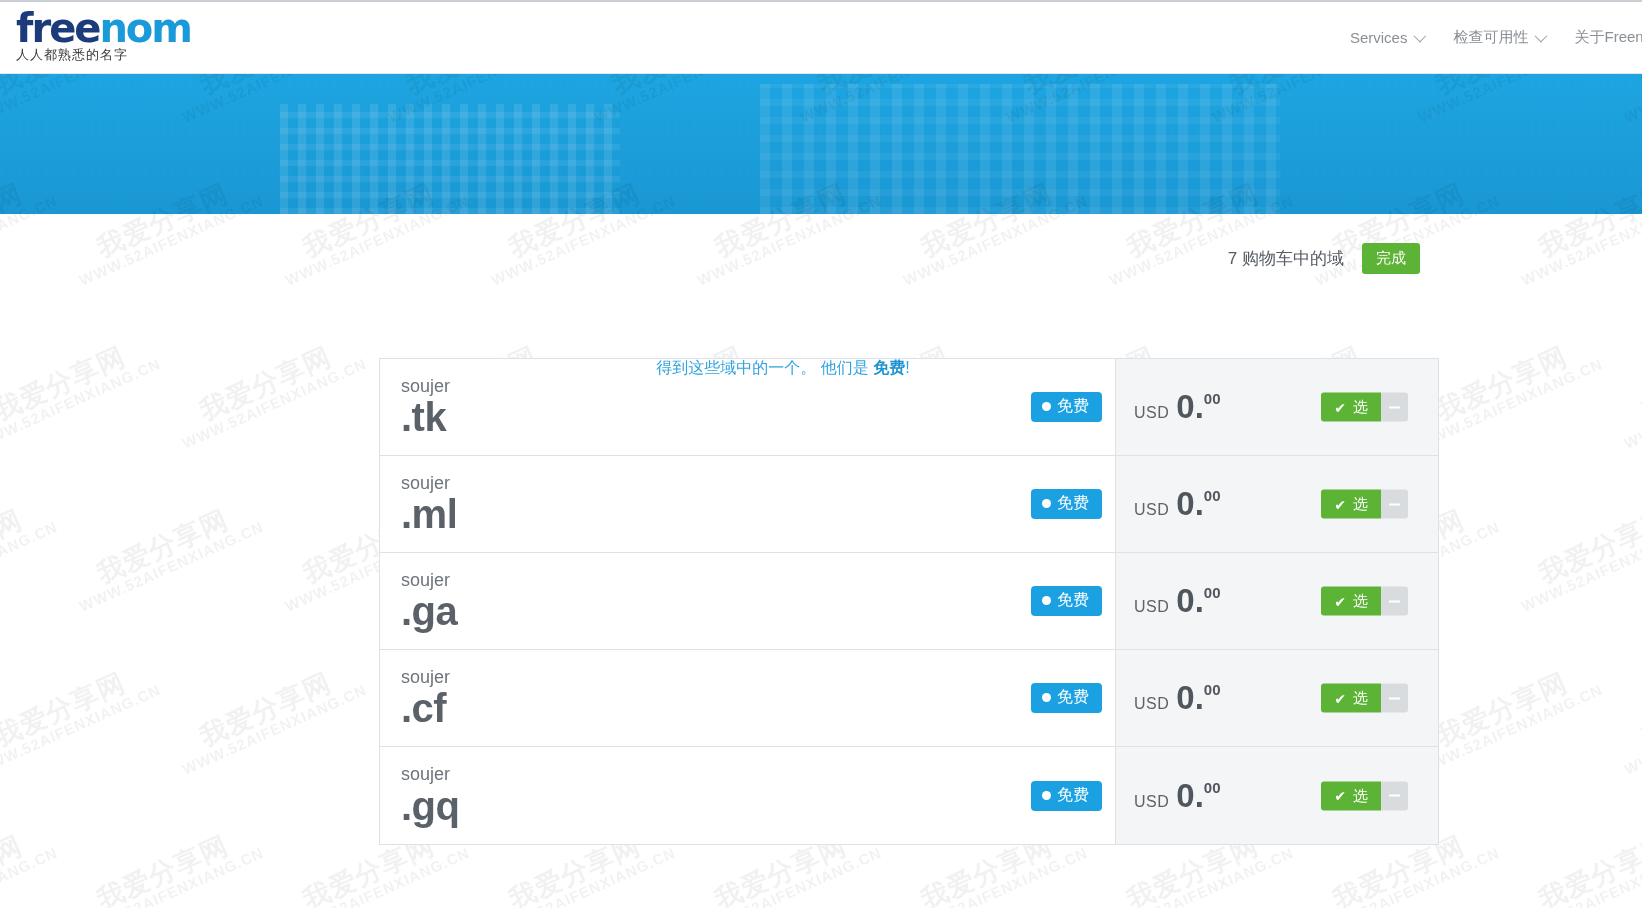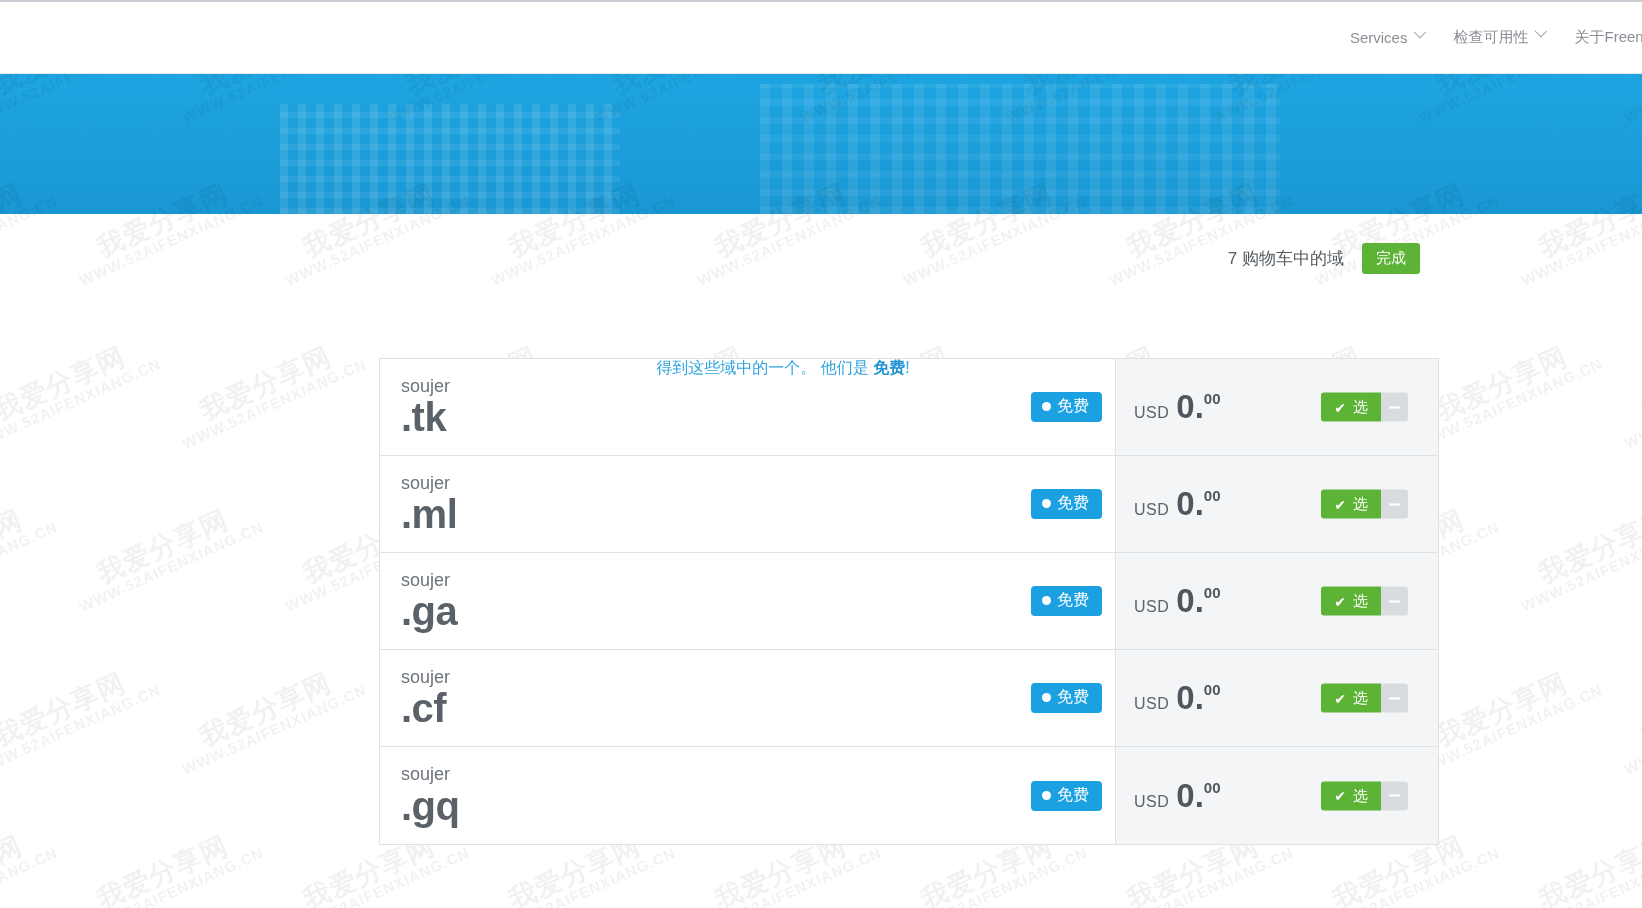"freenom" div { html: none -> <div> <div><span>free</span><span>nom</span></div> <div>人人都熟悉的名字</div> </div> }
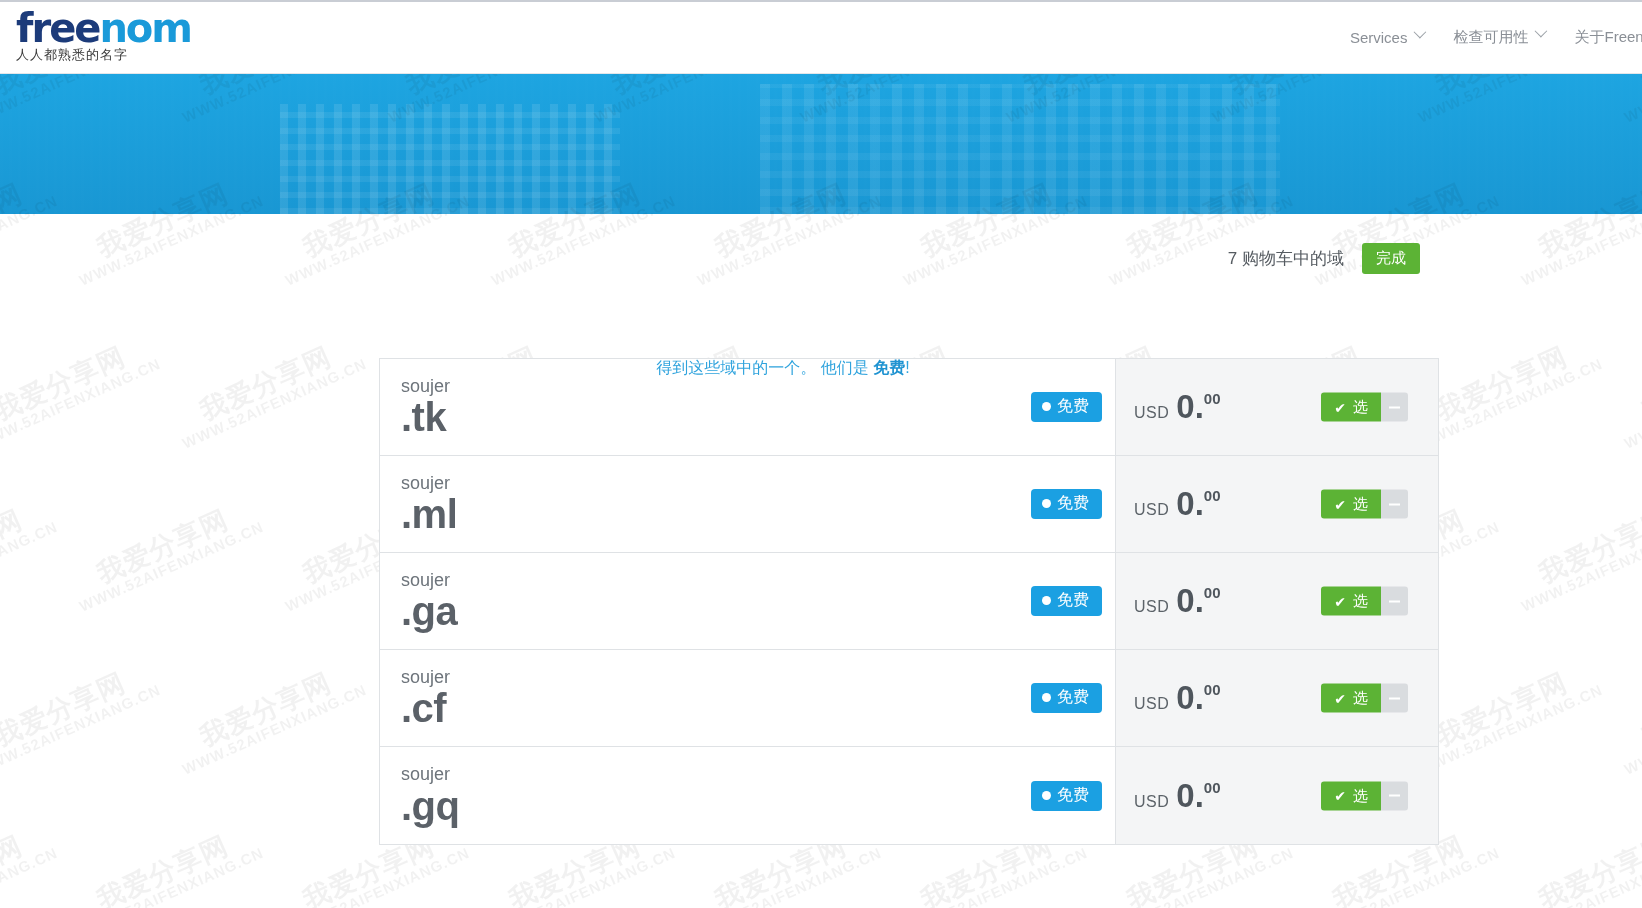"Services" #nav .nav-item { align-items: flex-start -> center }
